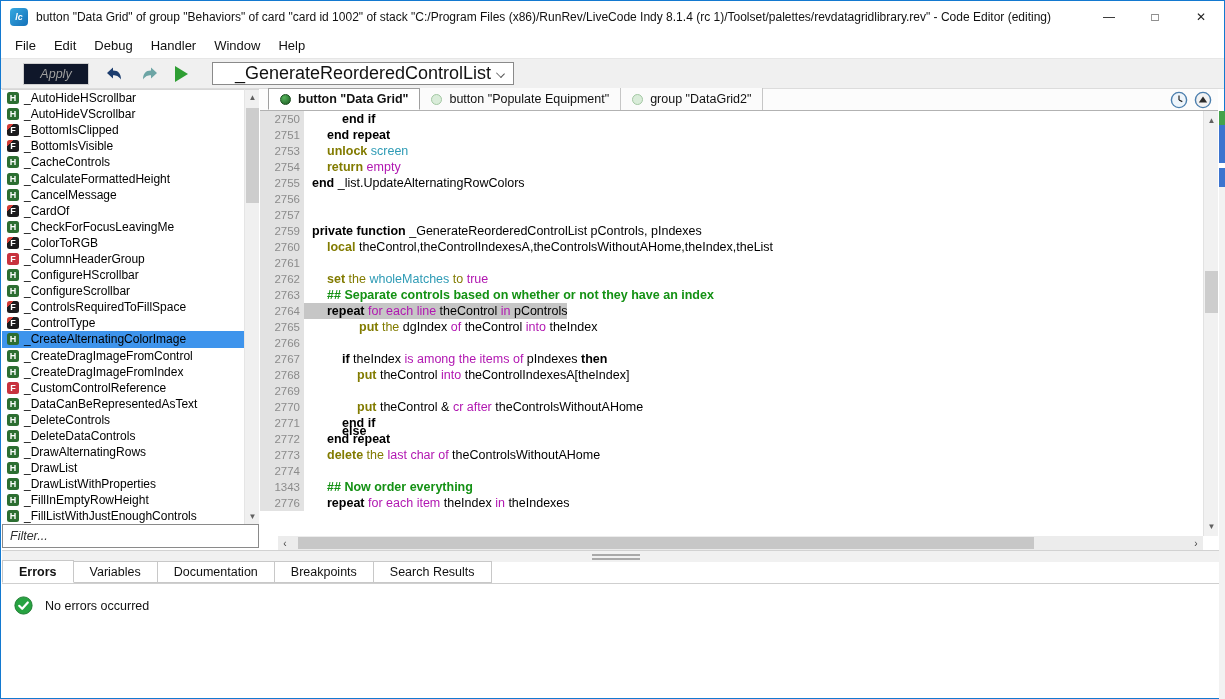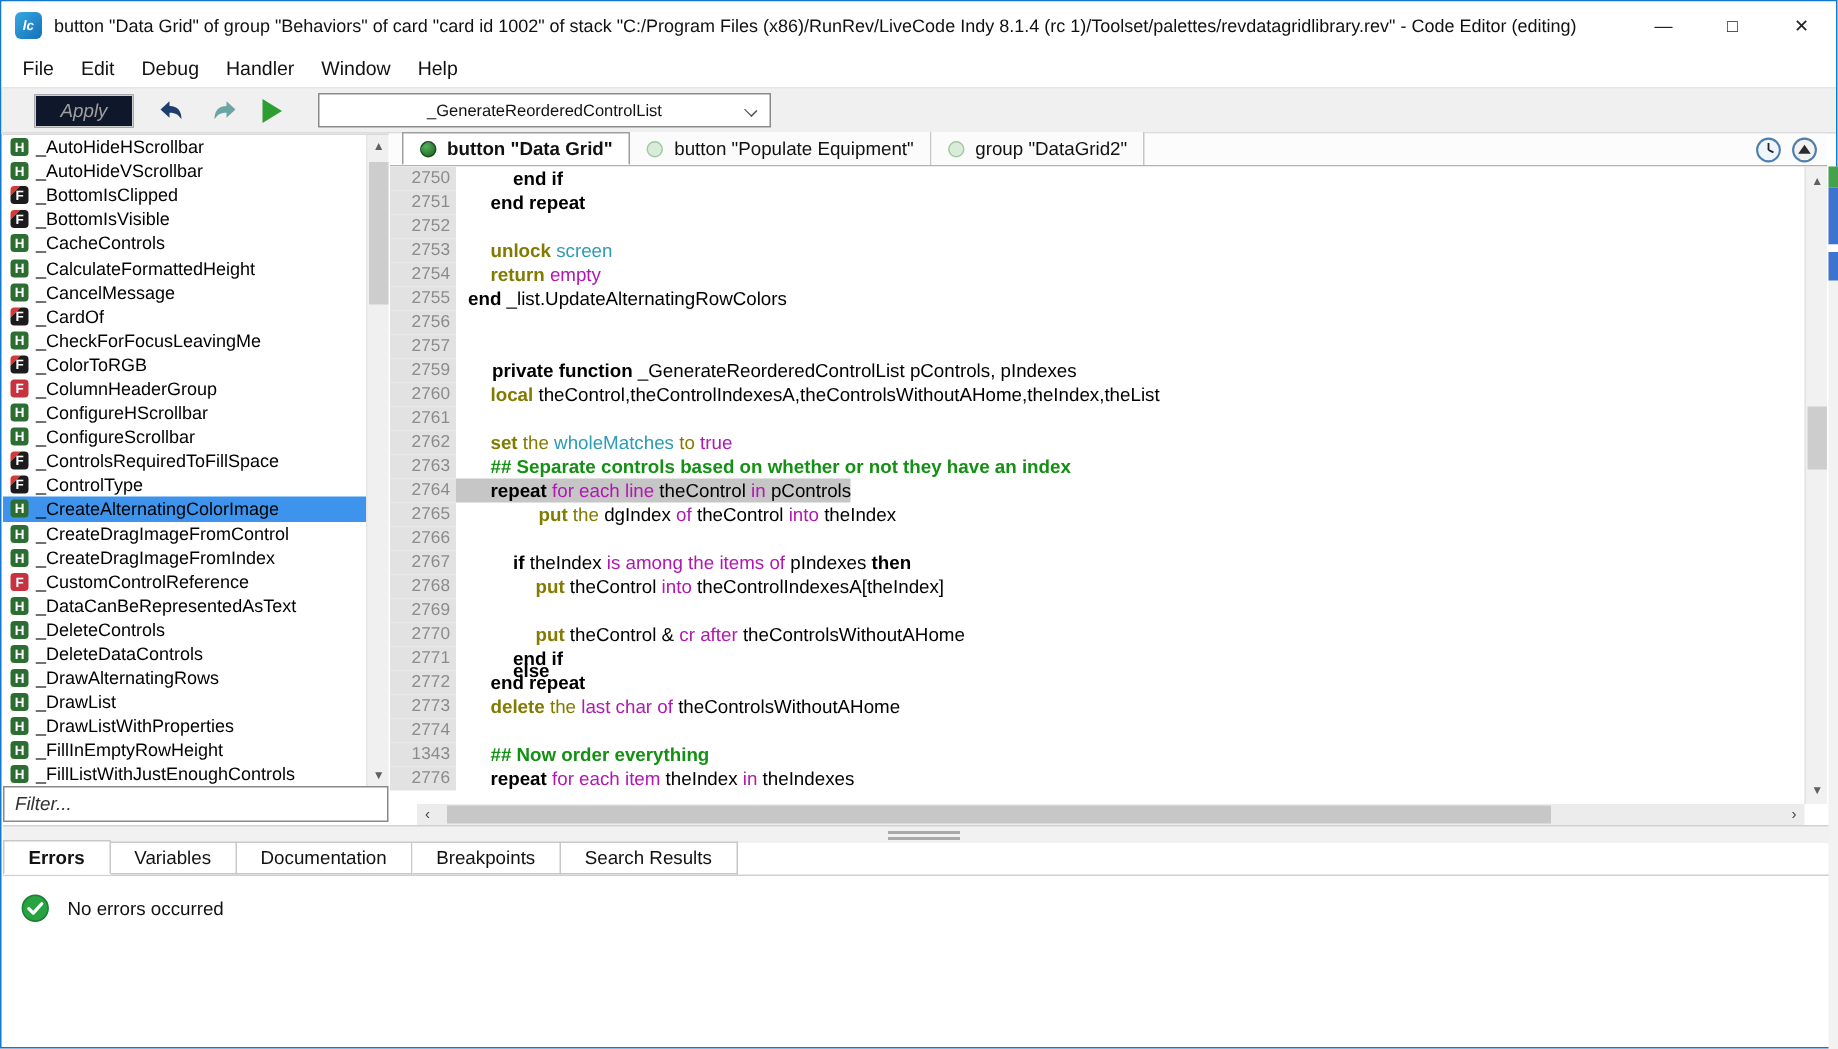"_GenerateReorderedControlList" .handler-dd { font-size: 11px -> 18px }
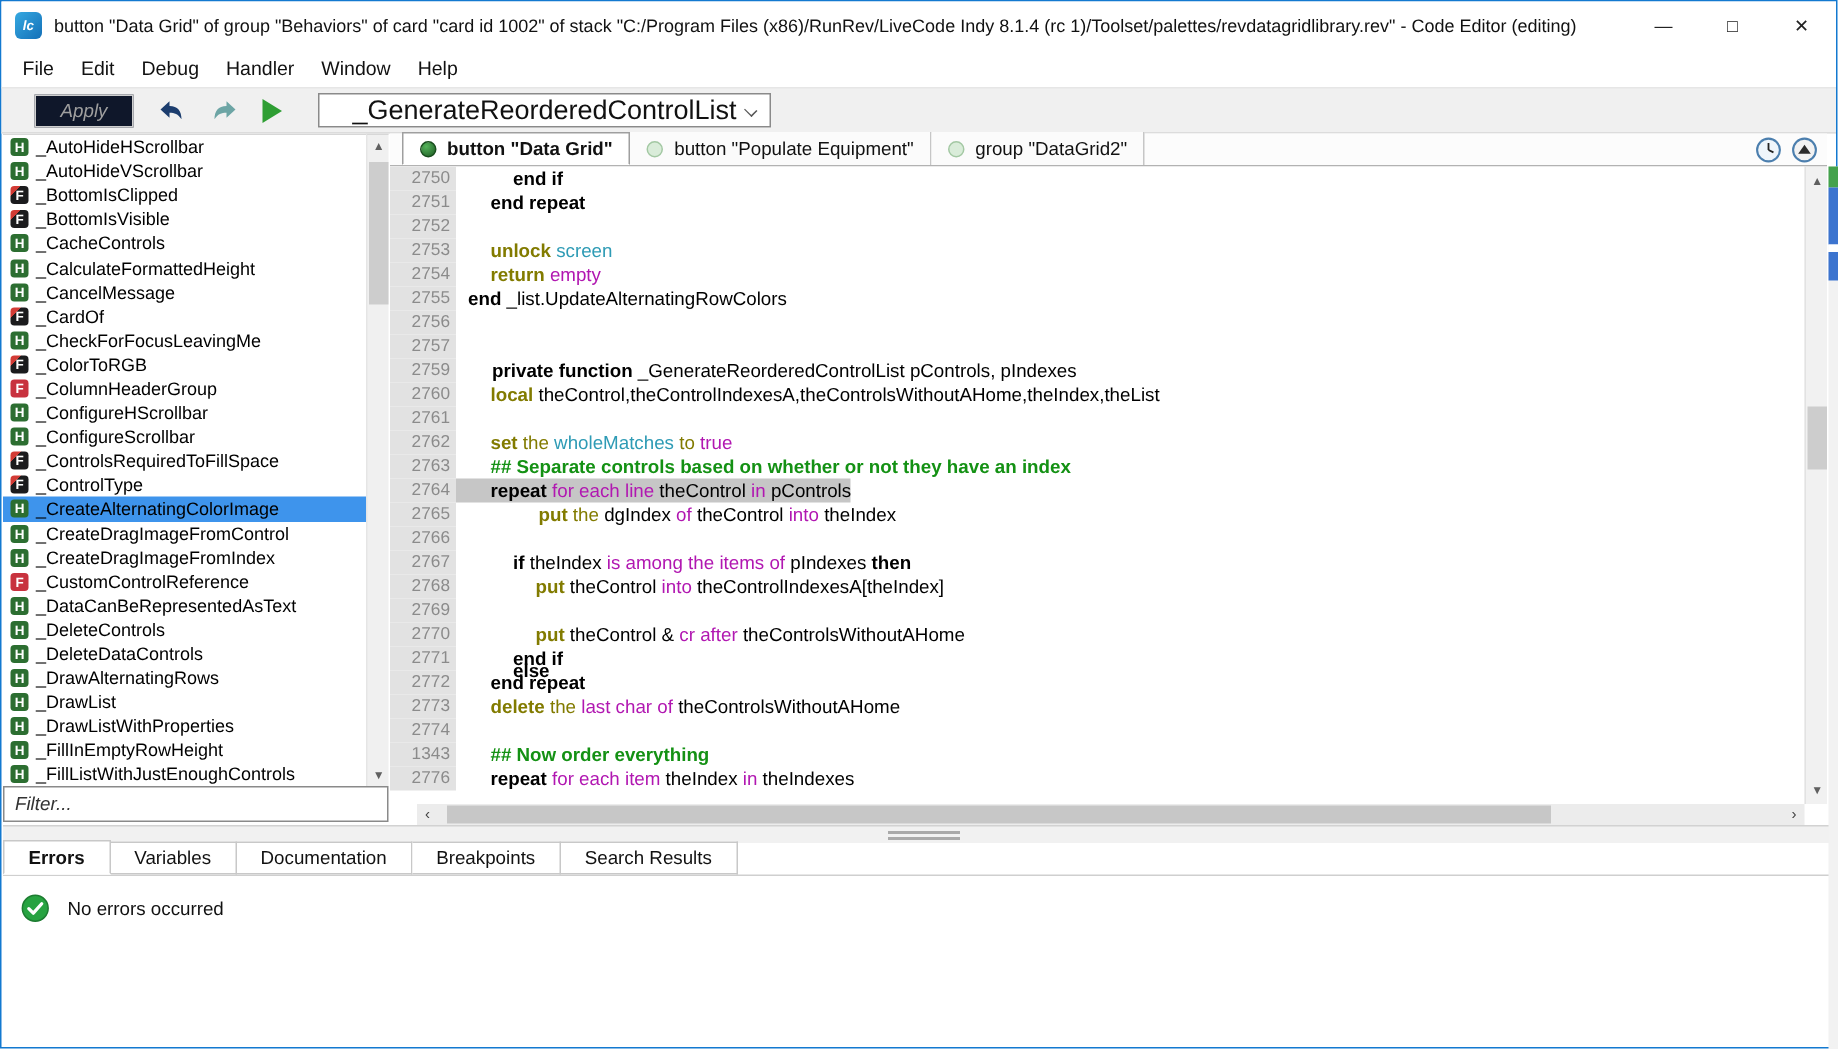"2752" div.cline { html: <div> <div>2752</div> <div></div> </div> -> none }
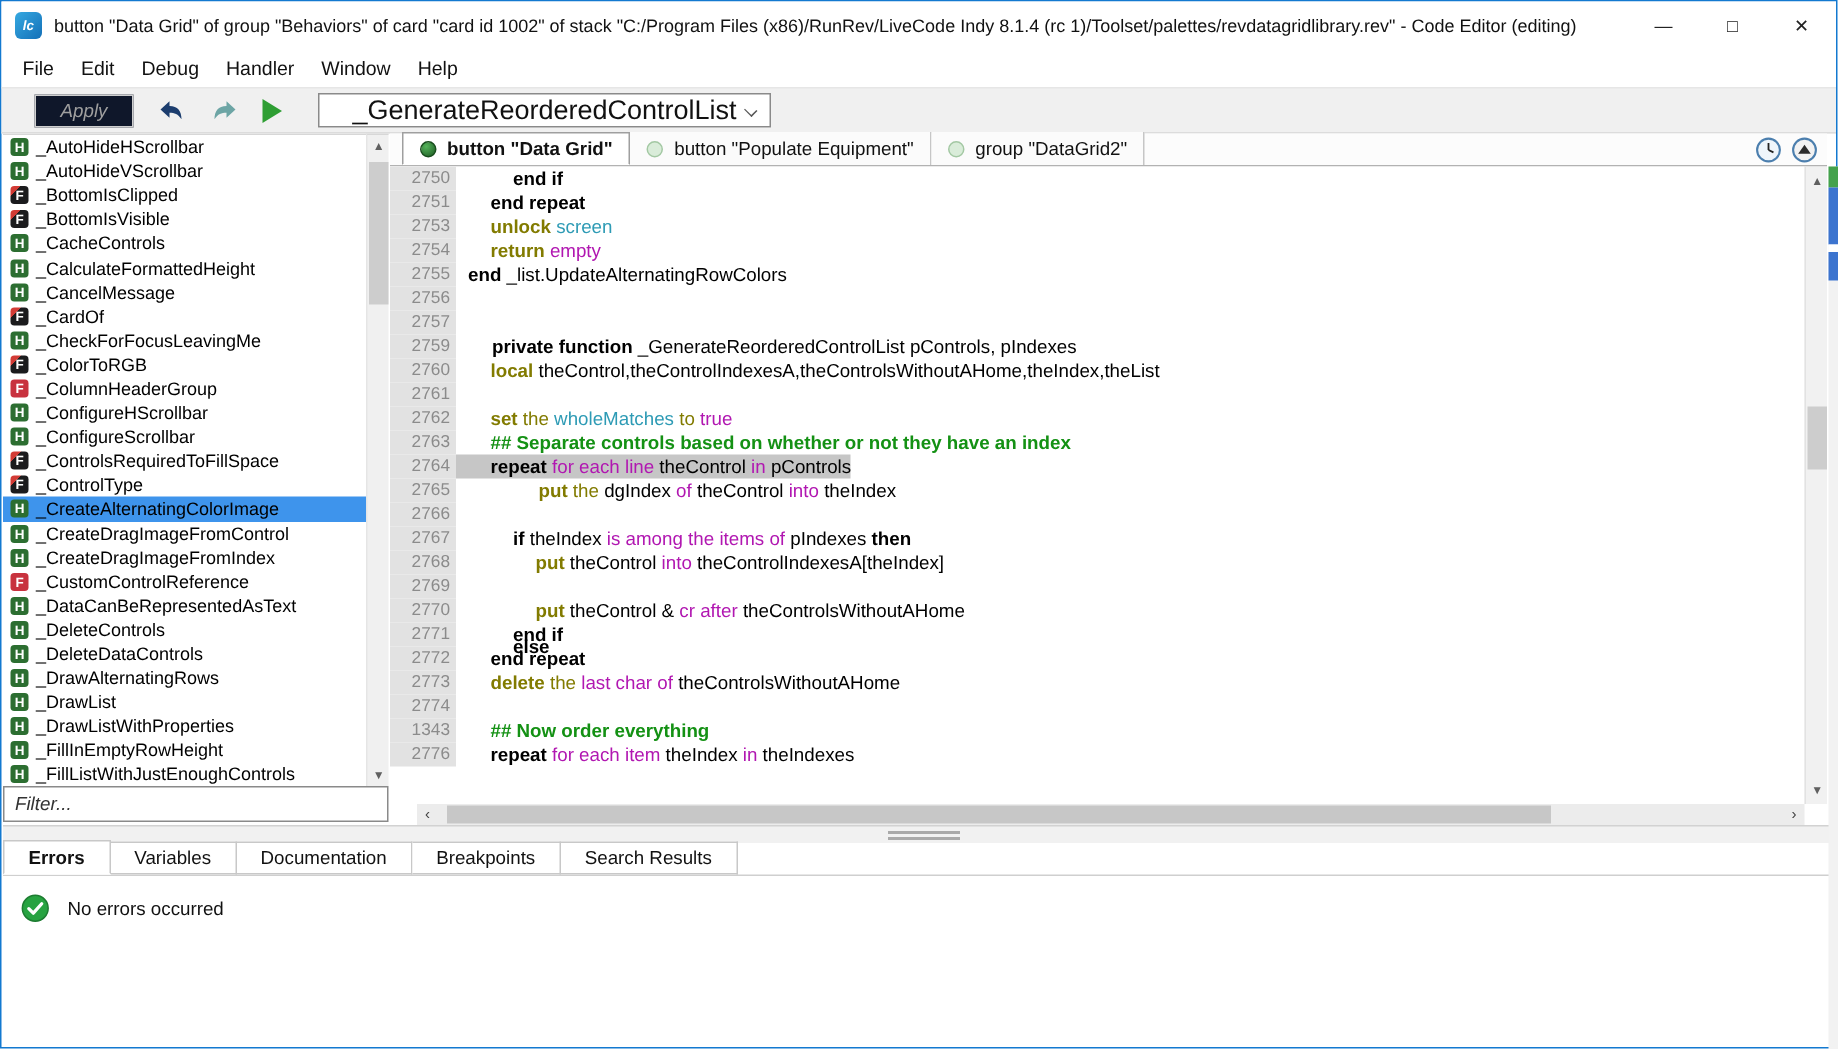"private function" div.lcontent { padding-left: 24px -> 8px }
